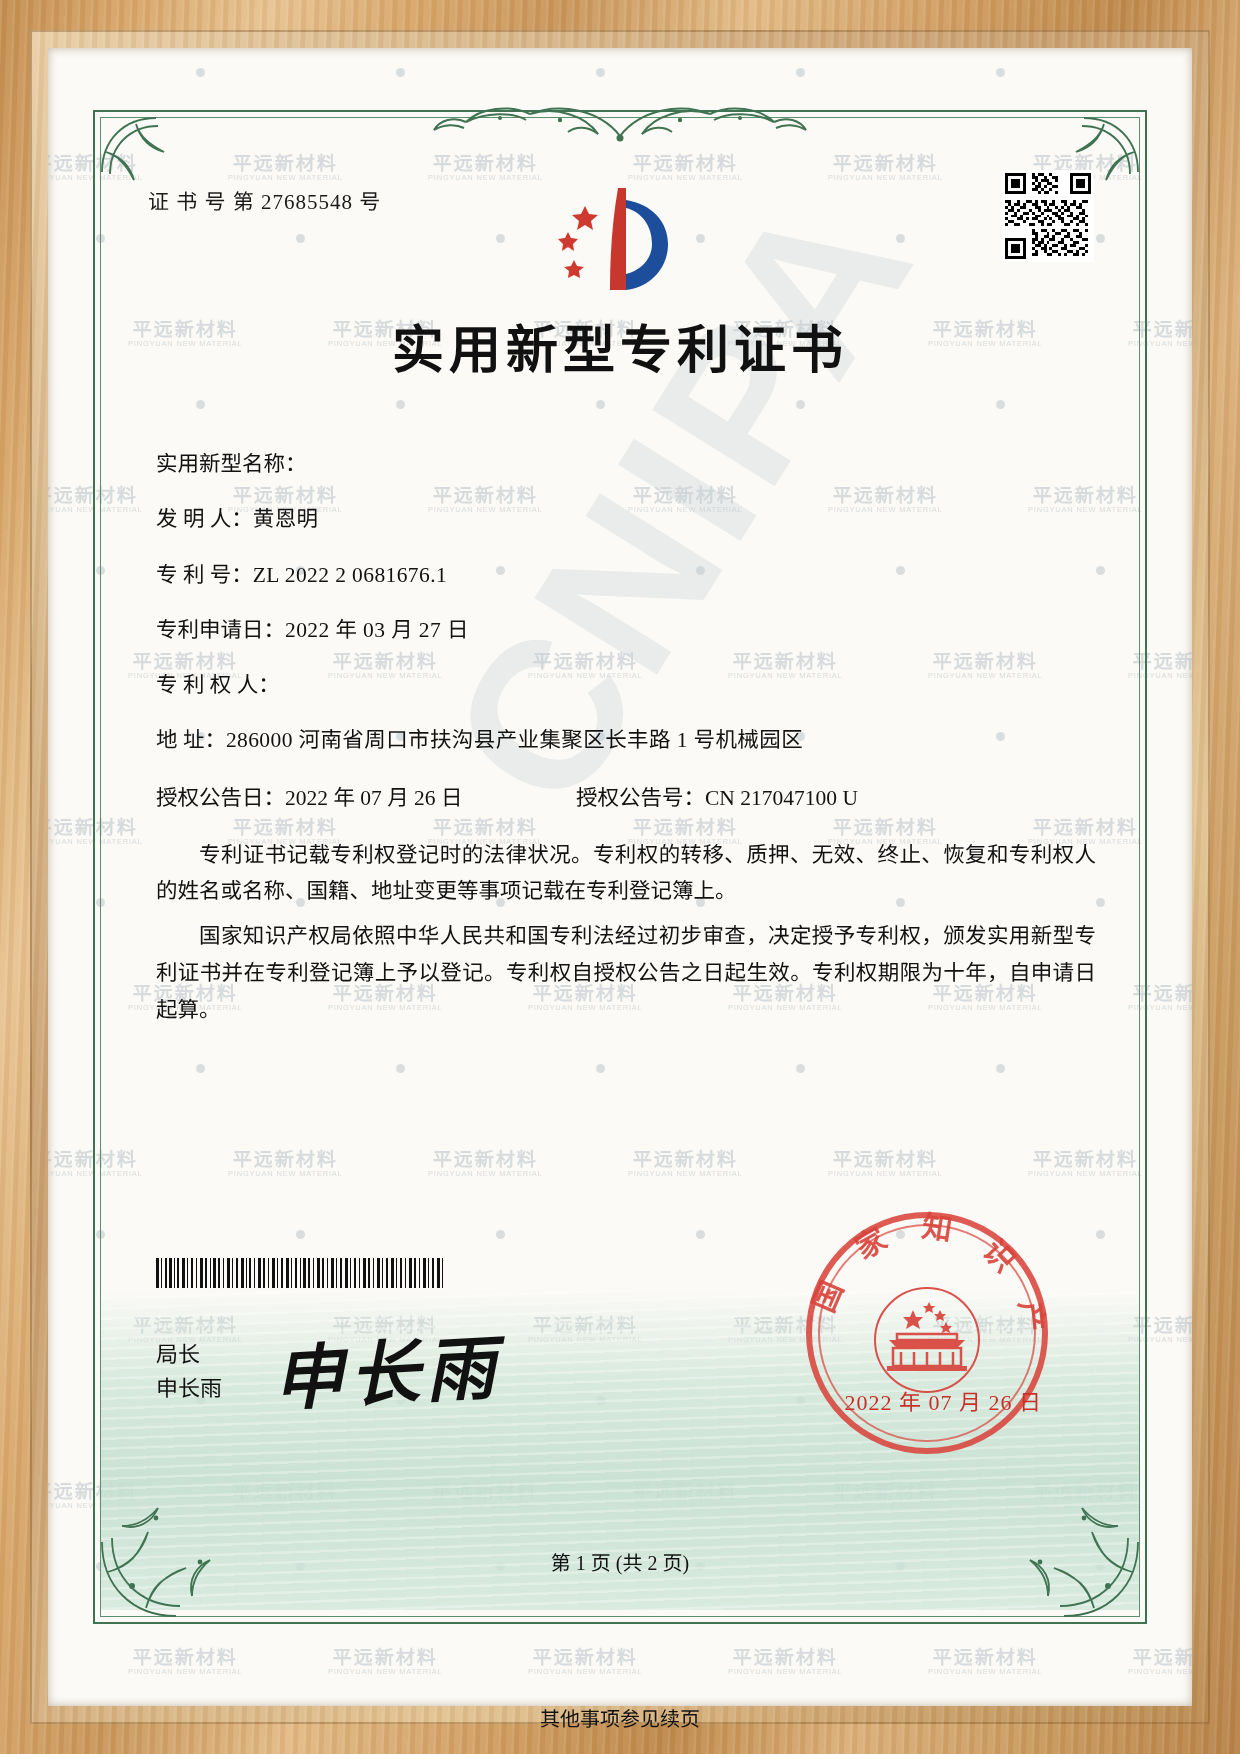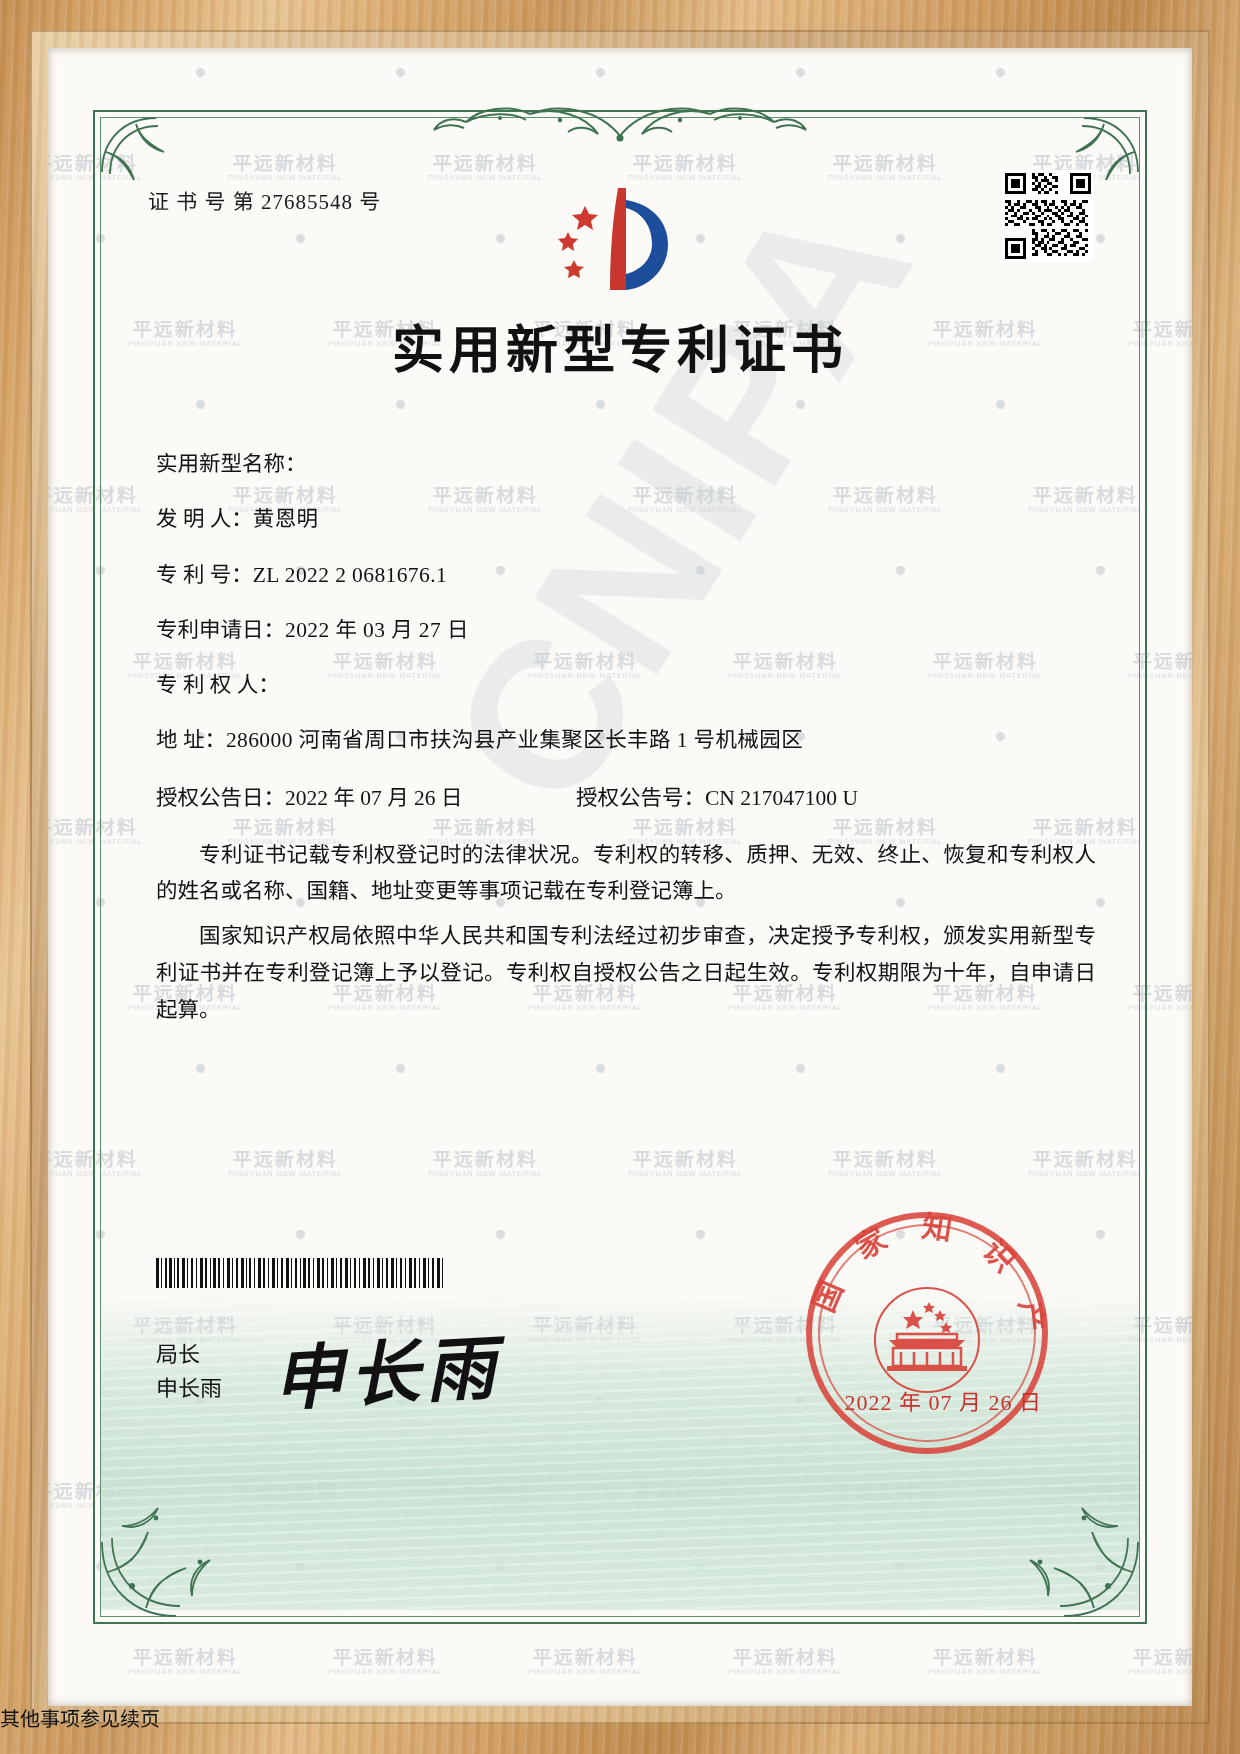"第 1 页 (共 2" div.page-num { html: none -> <div>第 1 页 (共 2 页)</div> }
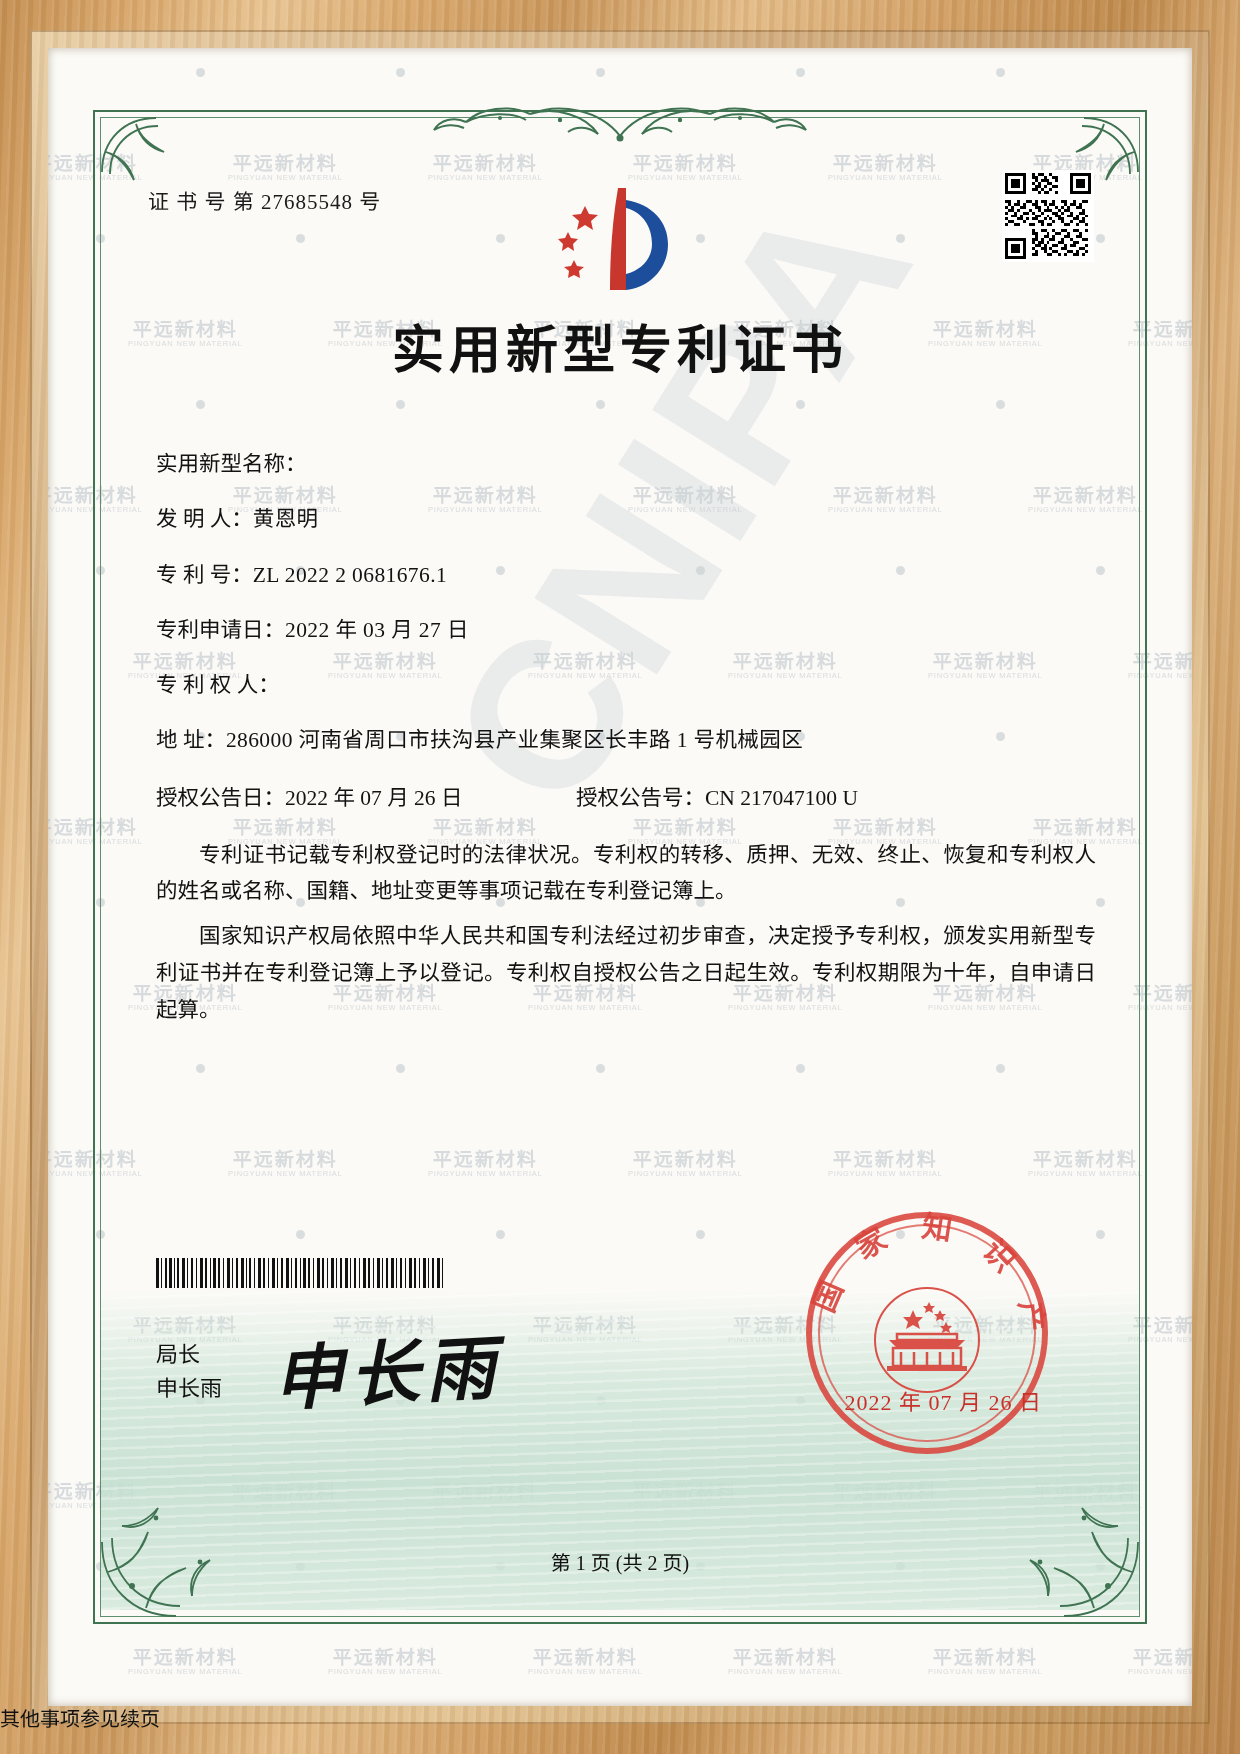"其他事项参见续页" .footer-note { text-align: left -> center }
